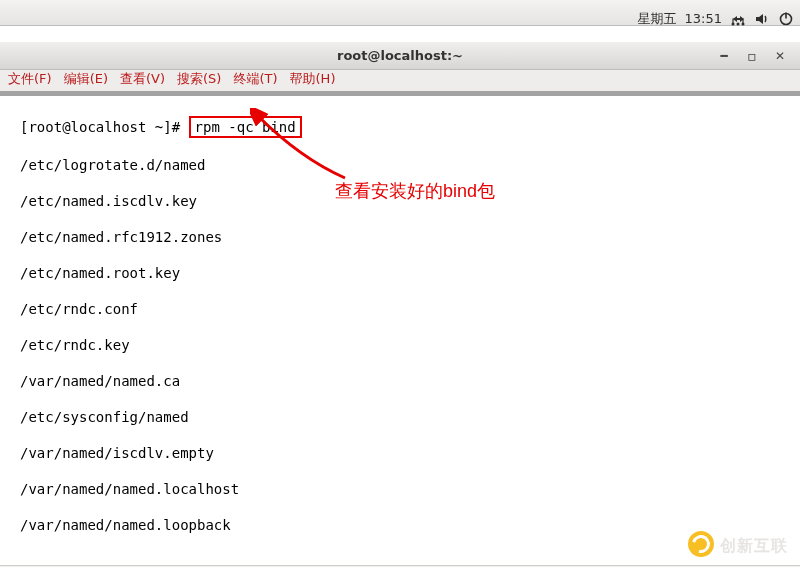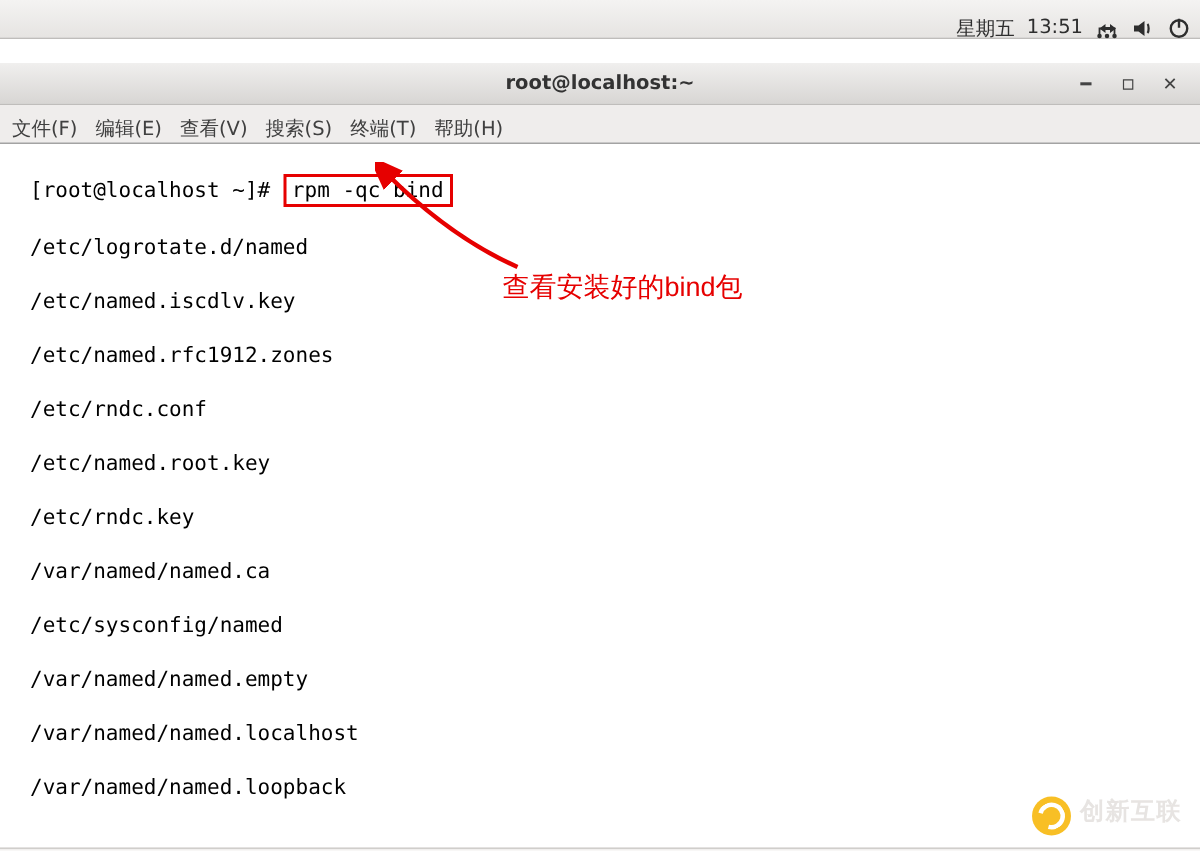"文件(F)" .menubar { align-items: flex-end -> flex-start; border-bottom: 1px solid #a3a3a3 -> 5px solid #a3a3a3; color: #404040 -> #b91c1c }
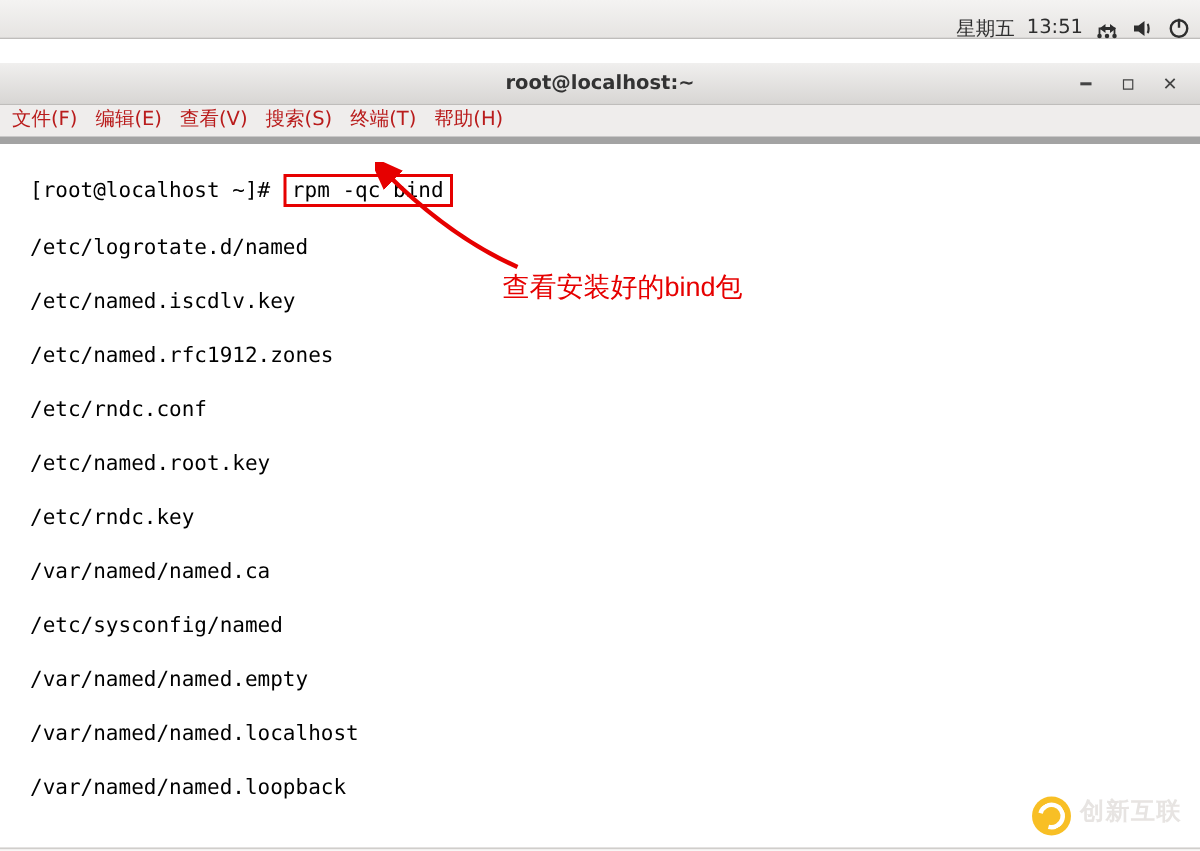"/etc/rndc.conf" span.prompt-line { order: before "/etc/named.root.key" -> after "/etc/named.root.key" }
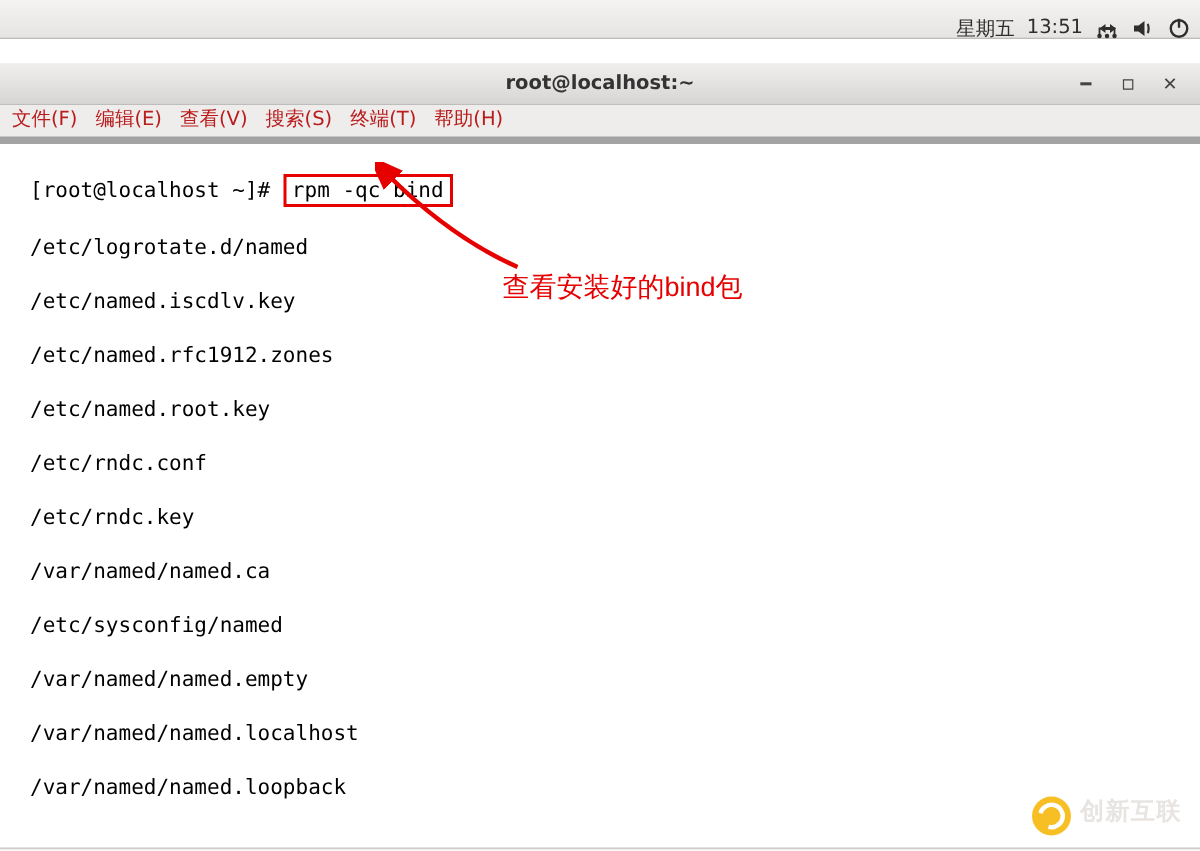"/var/named/named.empty" span.prompt-line { text: /var/named/named.empty -> /var/named/iscdlv.empty }
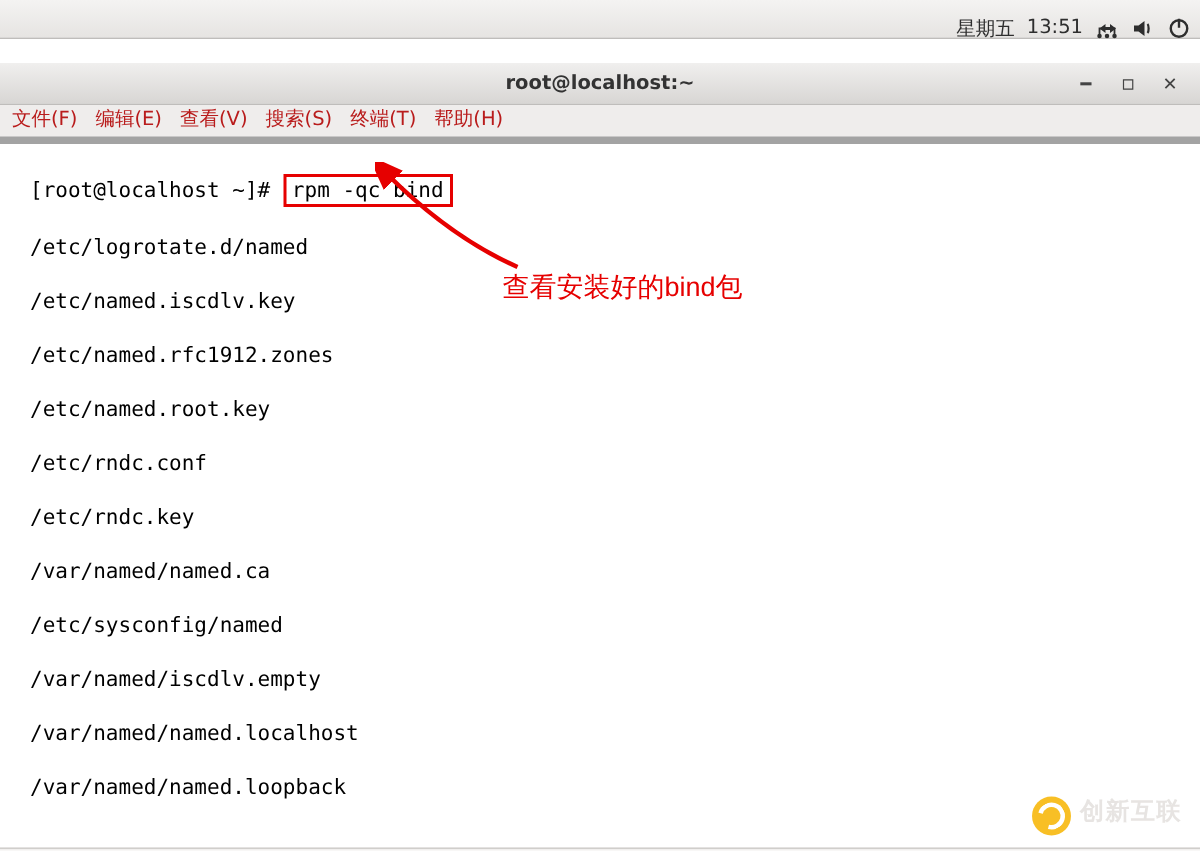"创新互联" .watermark { align-items: flex-start -> flex-end }
